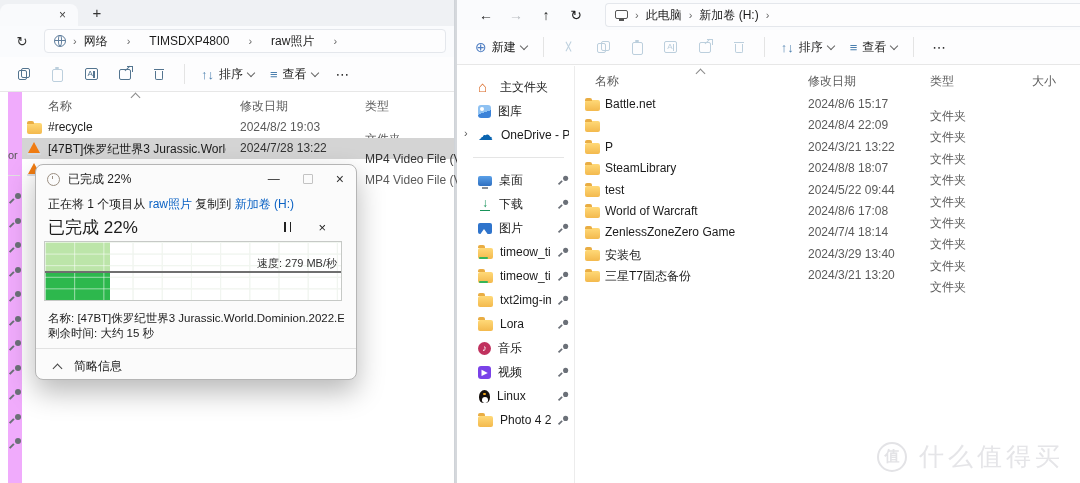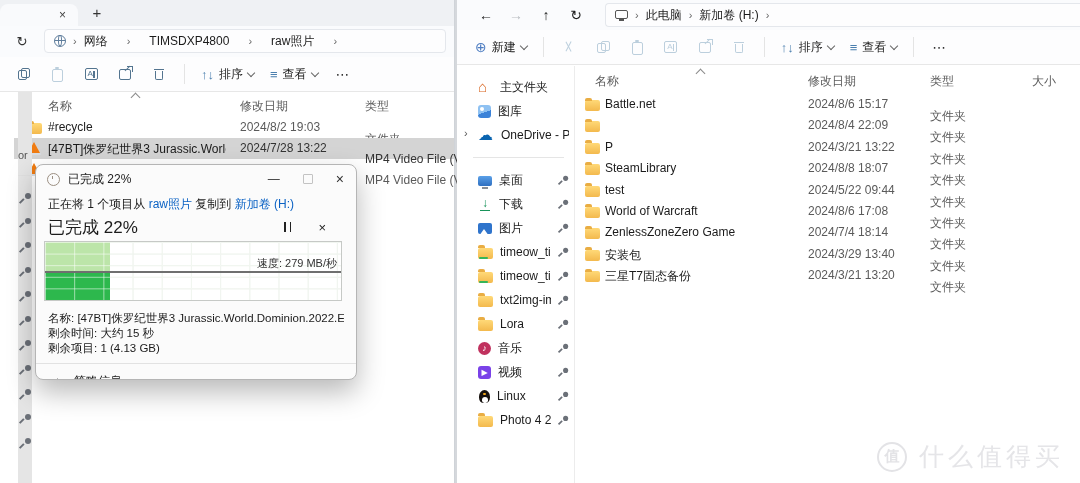"or" .edgestrip { background: #e5e5e5 -> #f0abfc; left: 18px -> 8px }
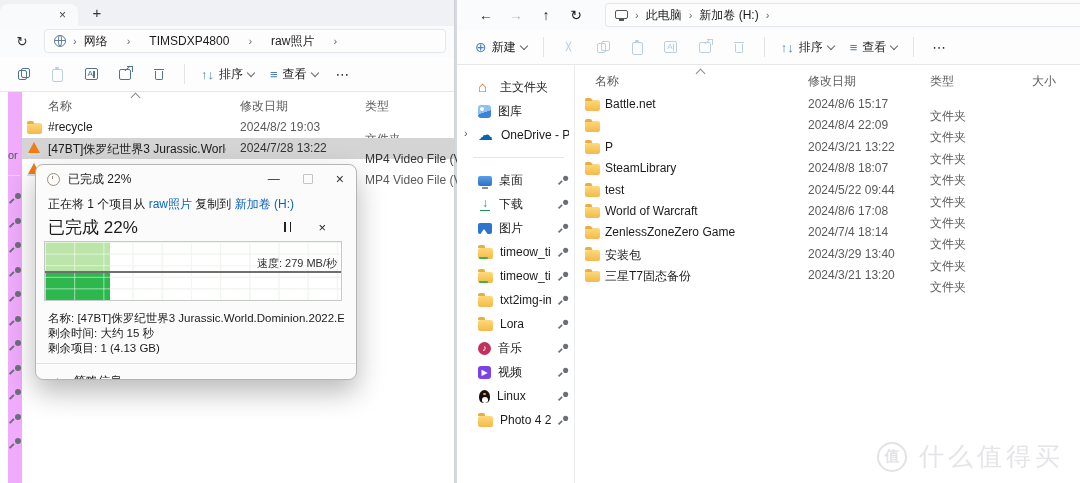"剩余项目: 1 (4.13 GB)" div { html: <div>剩余项目: 1 (4.13 GB)</div> -> none }
